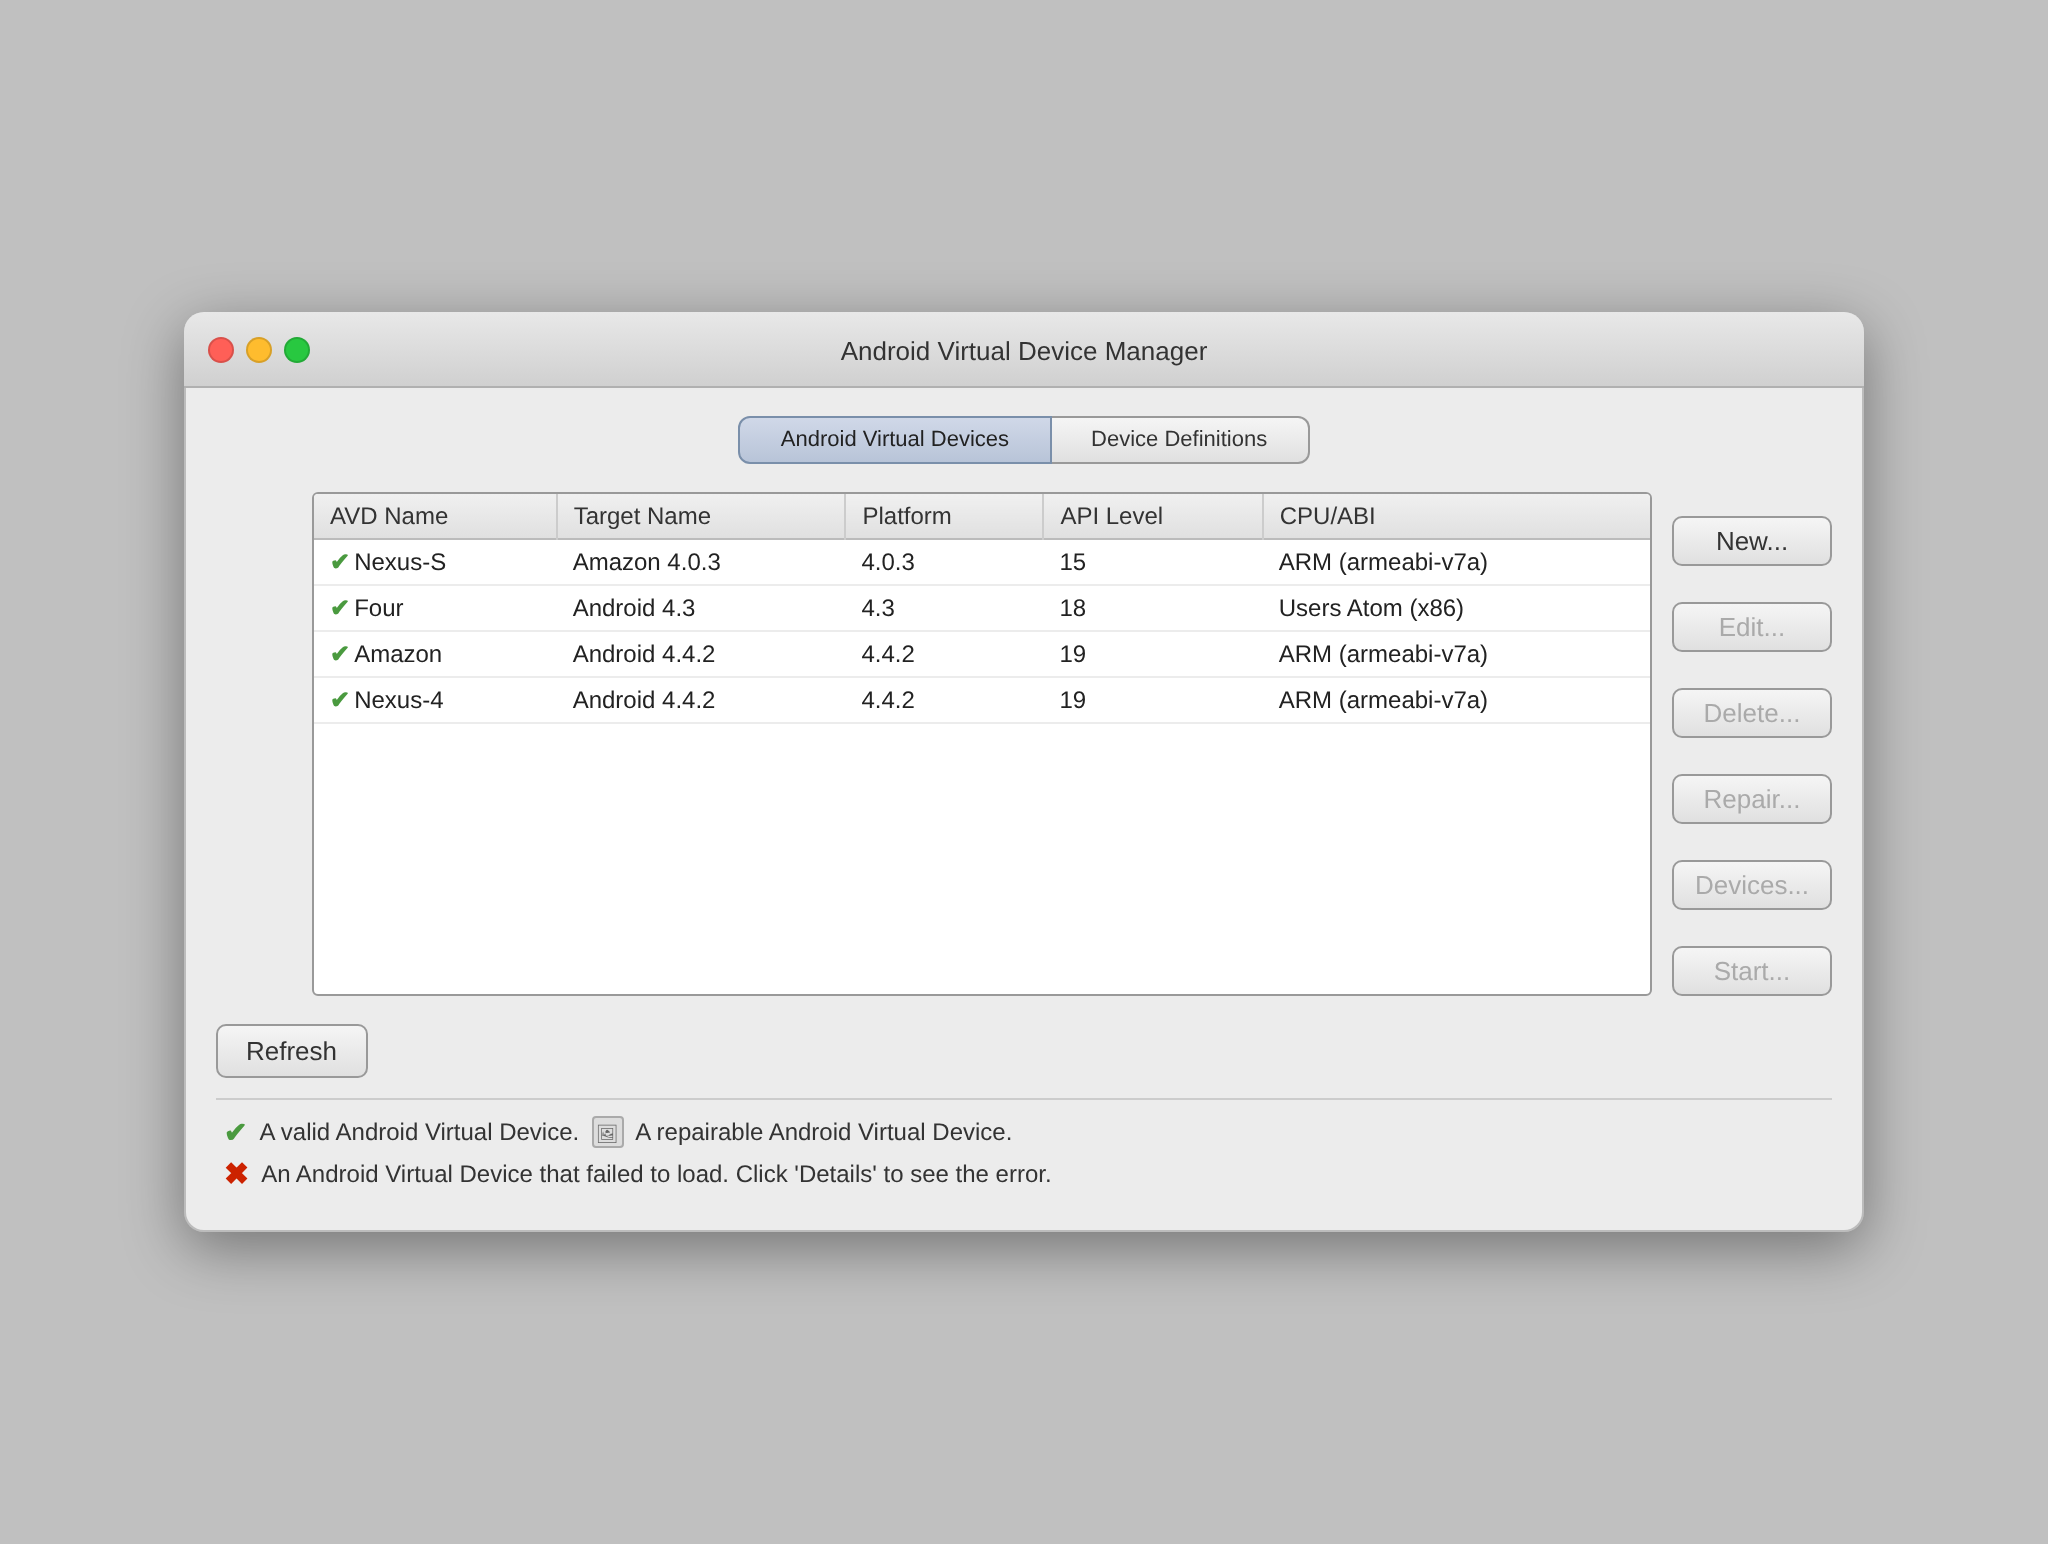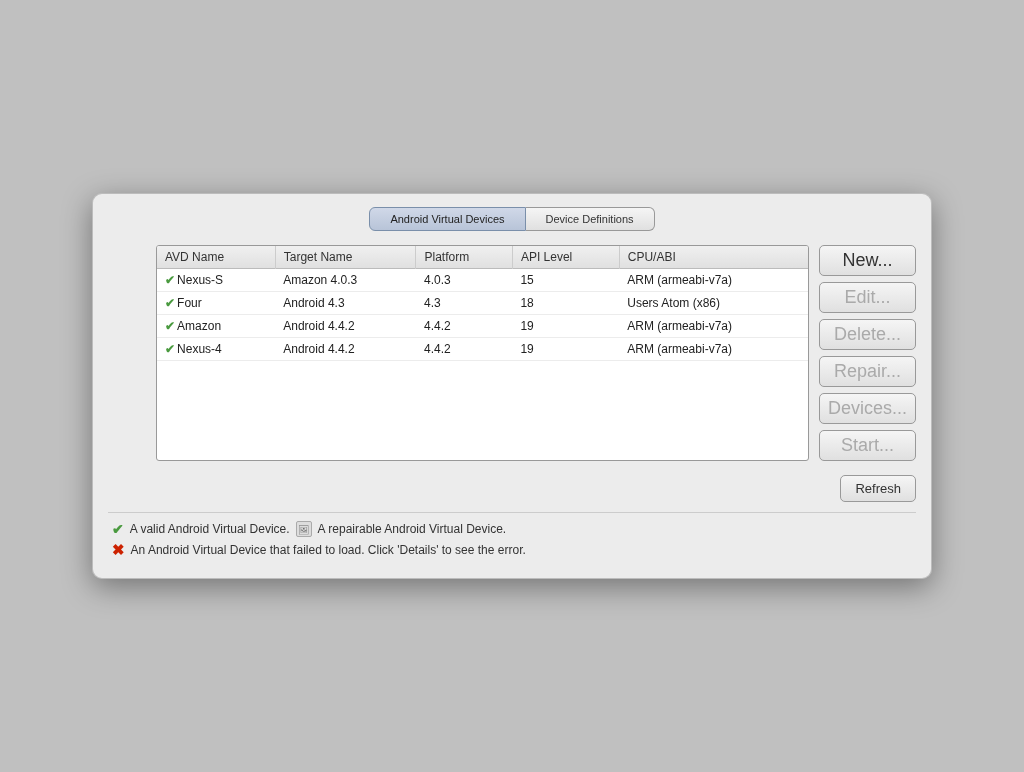"Android Virtual Device Manager" div.title-bar { html: none -> <div> <div> <div></div> <div></div> <div></div> </div> <span>Android Virtual Device Manager</span> </div> }
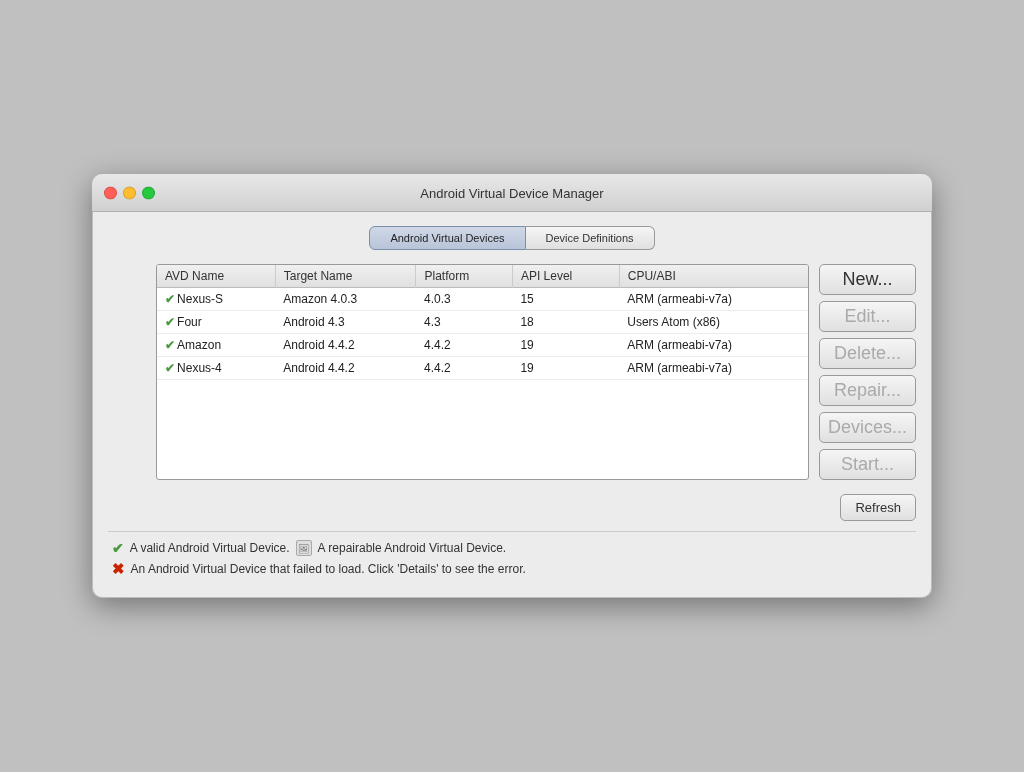"New..." .sidebar-btn { font-size: 18px -> 13px; margin-top: none -> 12px }
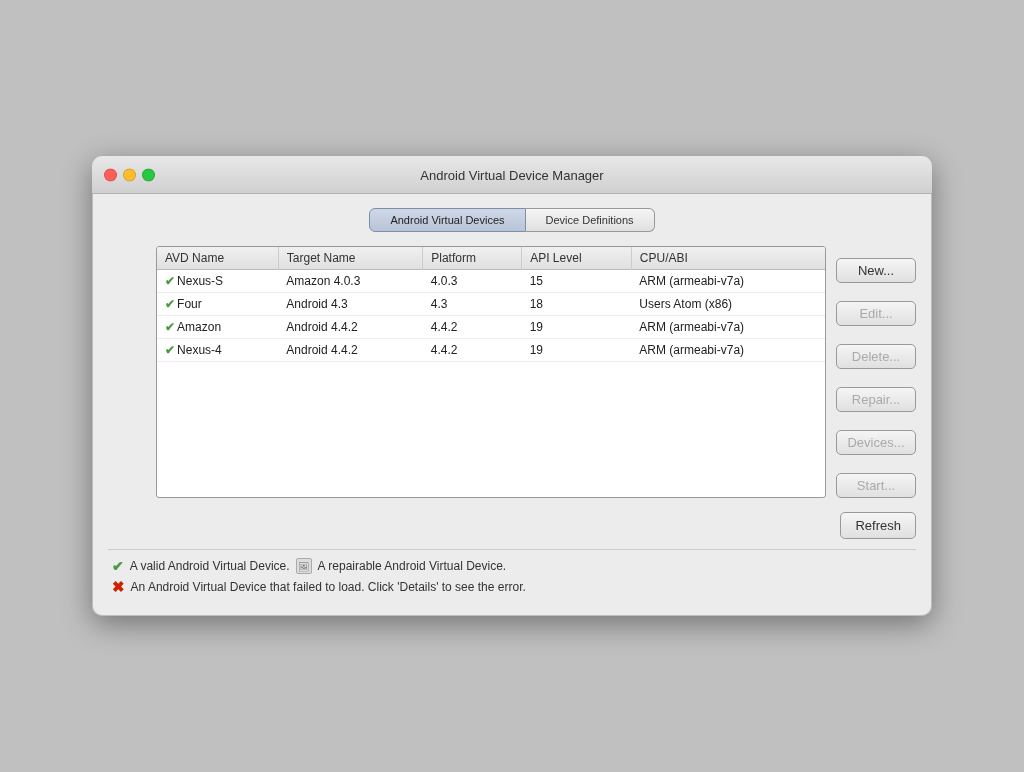"Refresh" .refresh-area { justify-content: flex-end -> flex-start }
